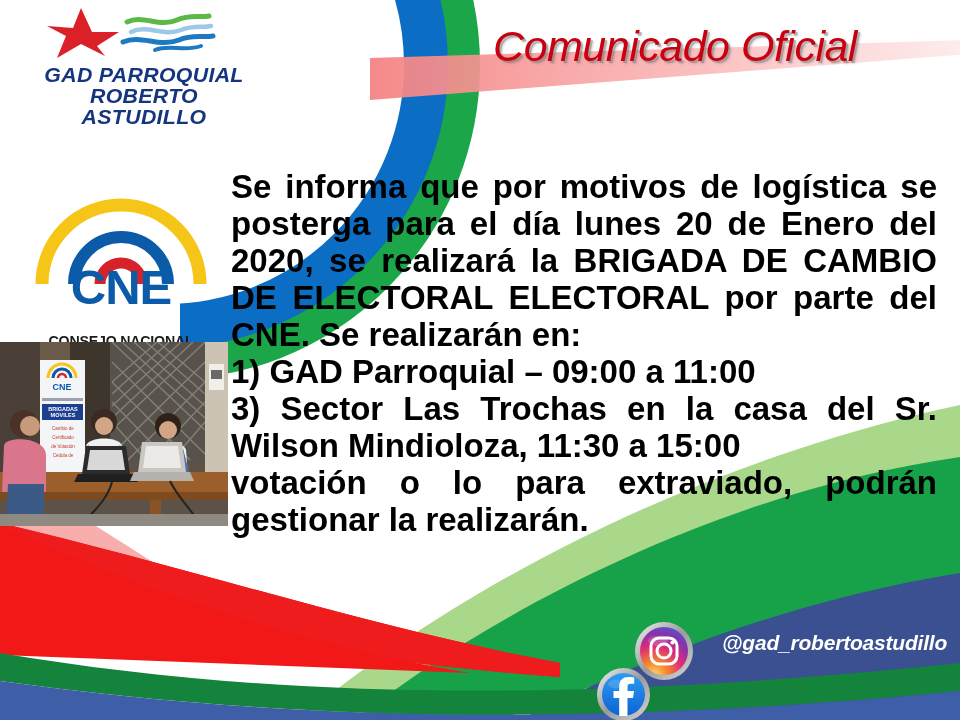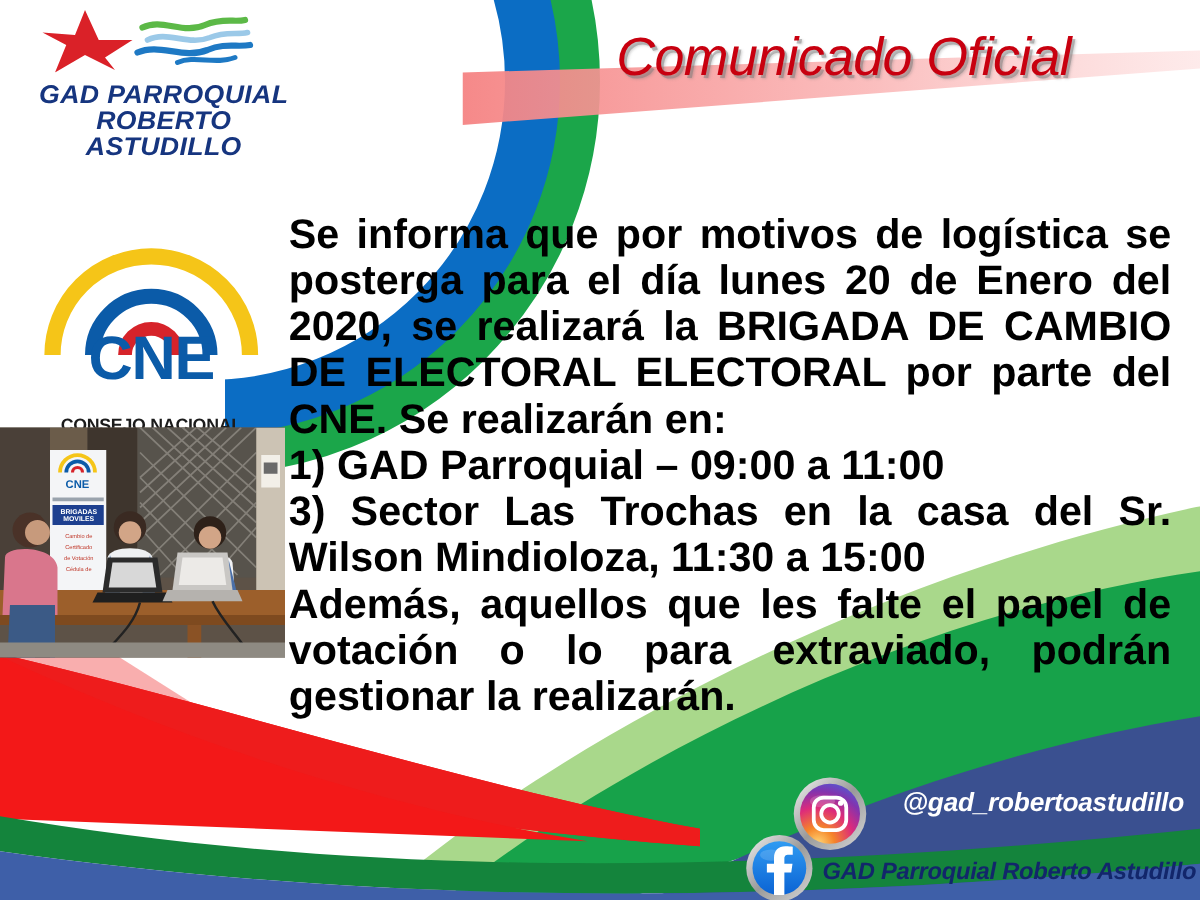"GAD PARROQUIAL" #logo-block { left: 22px -> 35px }
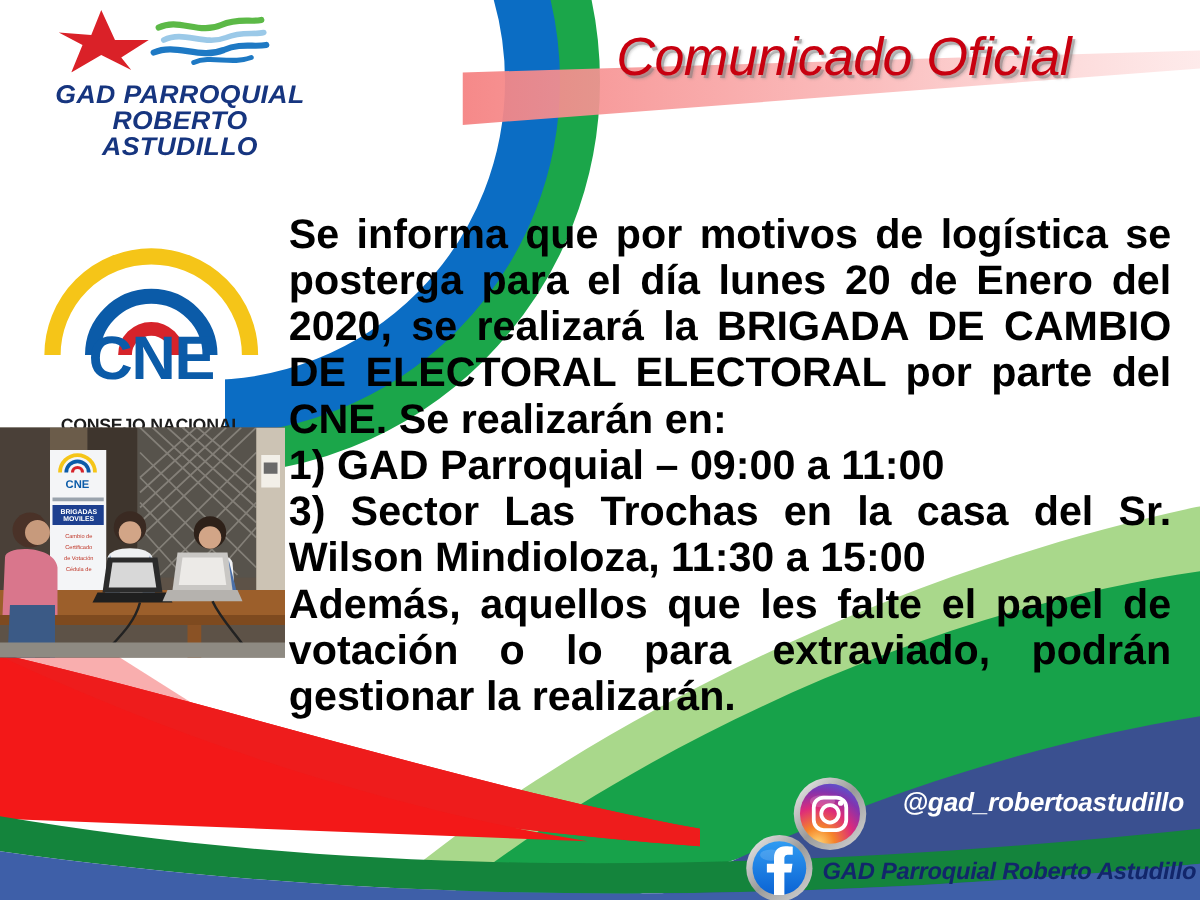"Además, aquellos que les falte" p.just { html: <p>Además, aquellos que les falte el papel de</p> -> none }
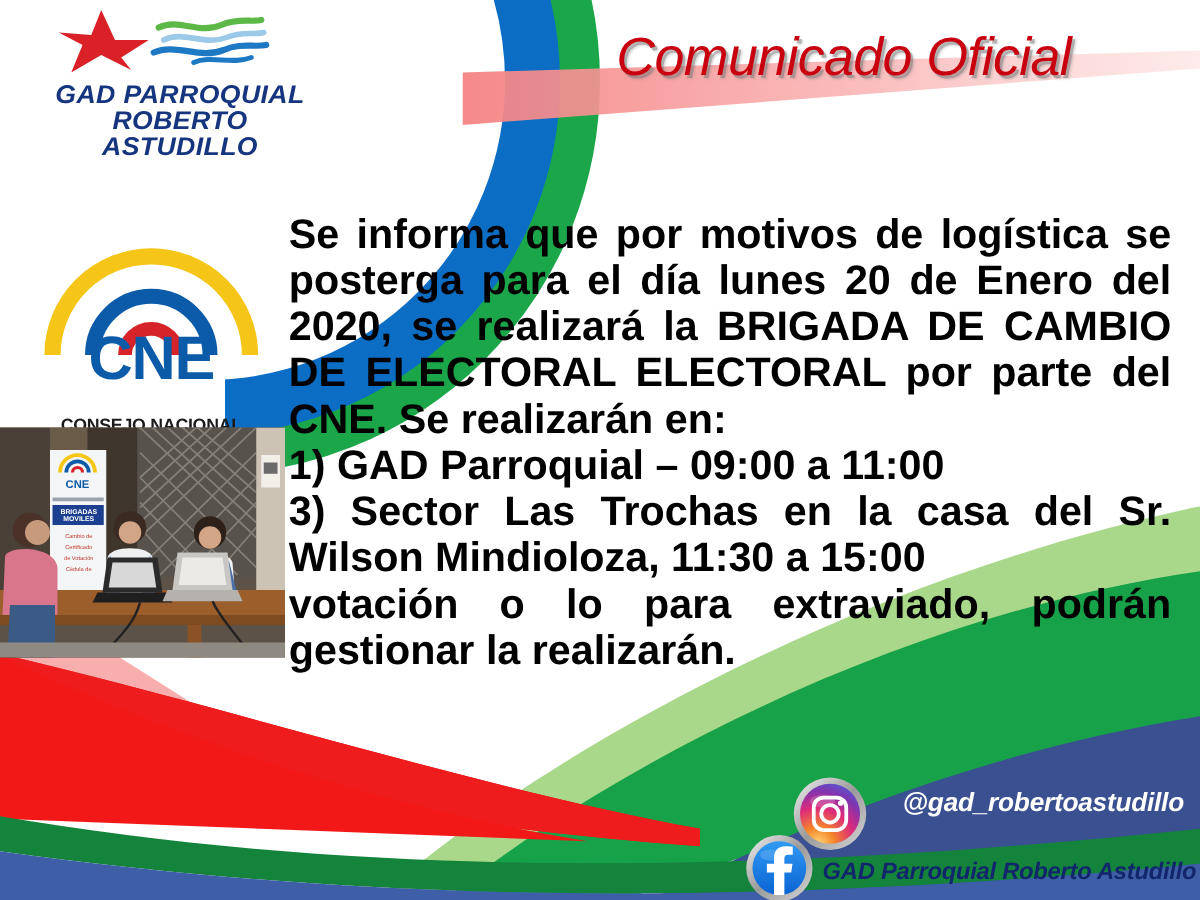"GAD Parroquial Roberto Astudillo" div { html: <div>GAD Parroquial Roberto Astudillo</div> -> none }
